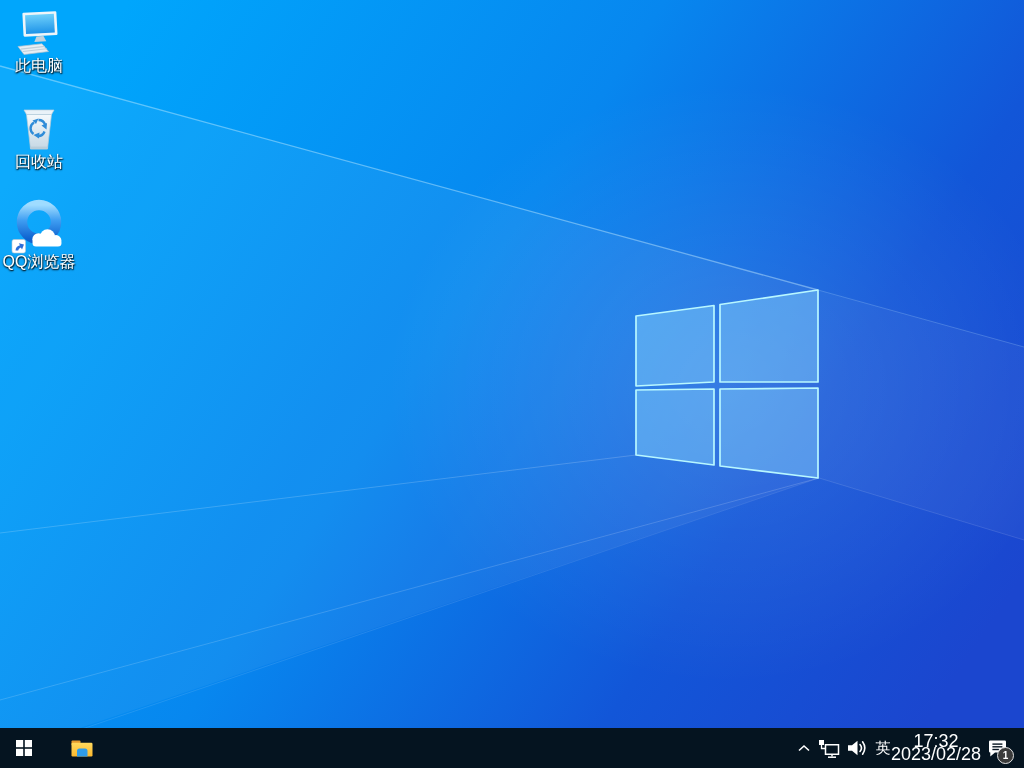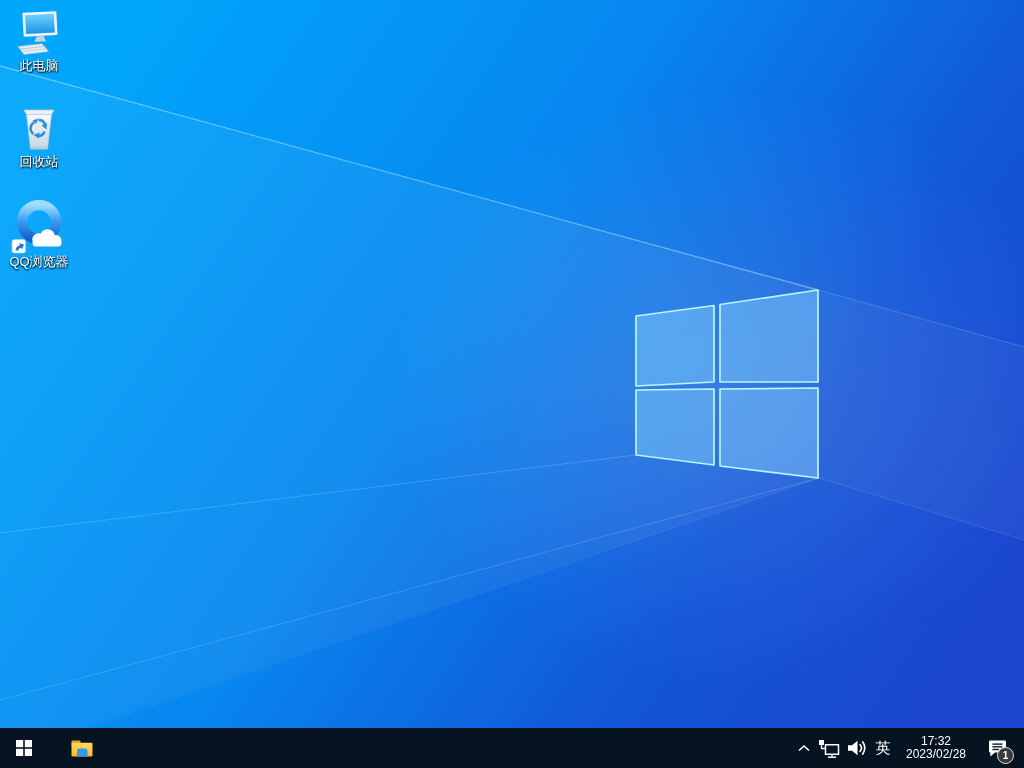"此电脑" .dicon .lbl { font-size: 13px -> 16px }
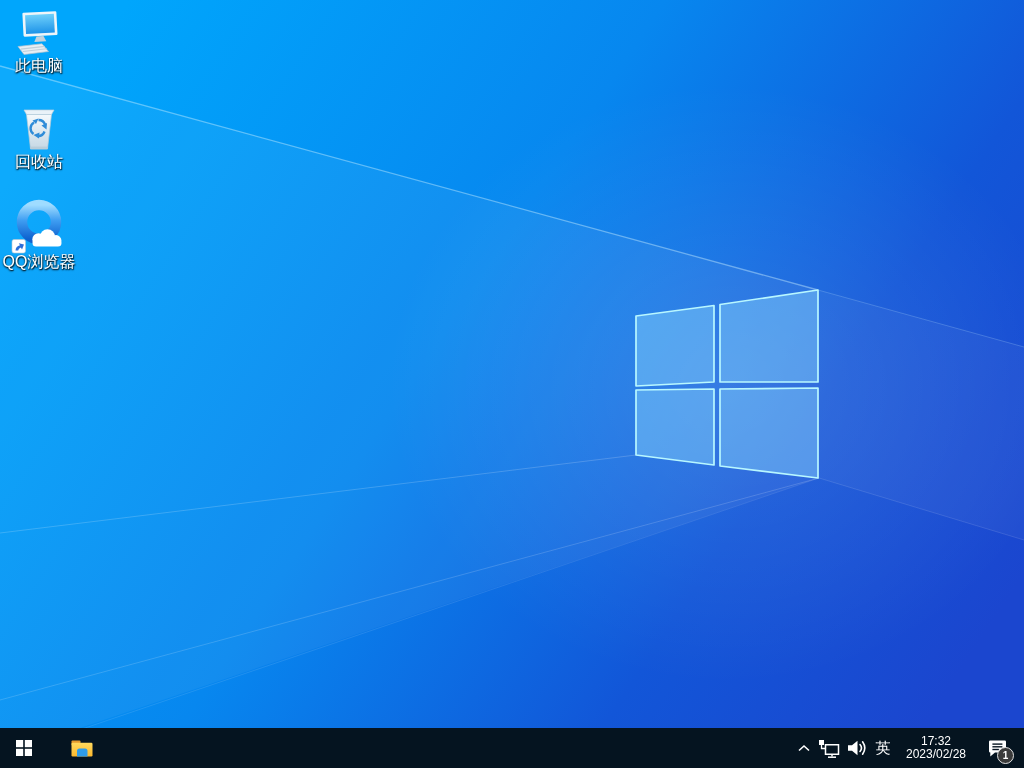"17:32" .clock { font-size: 12px -> 18px }
